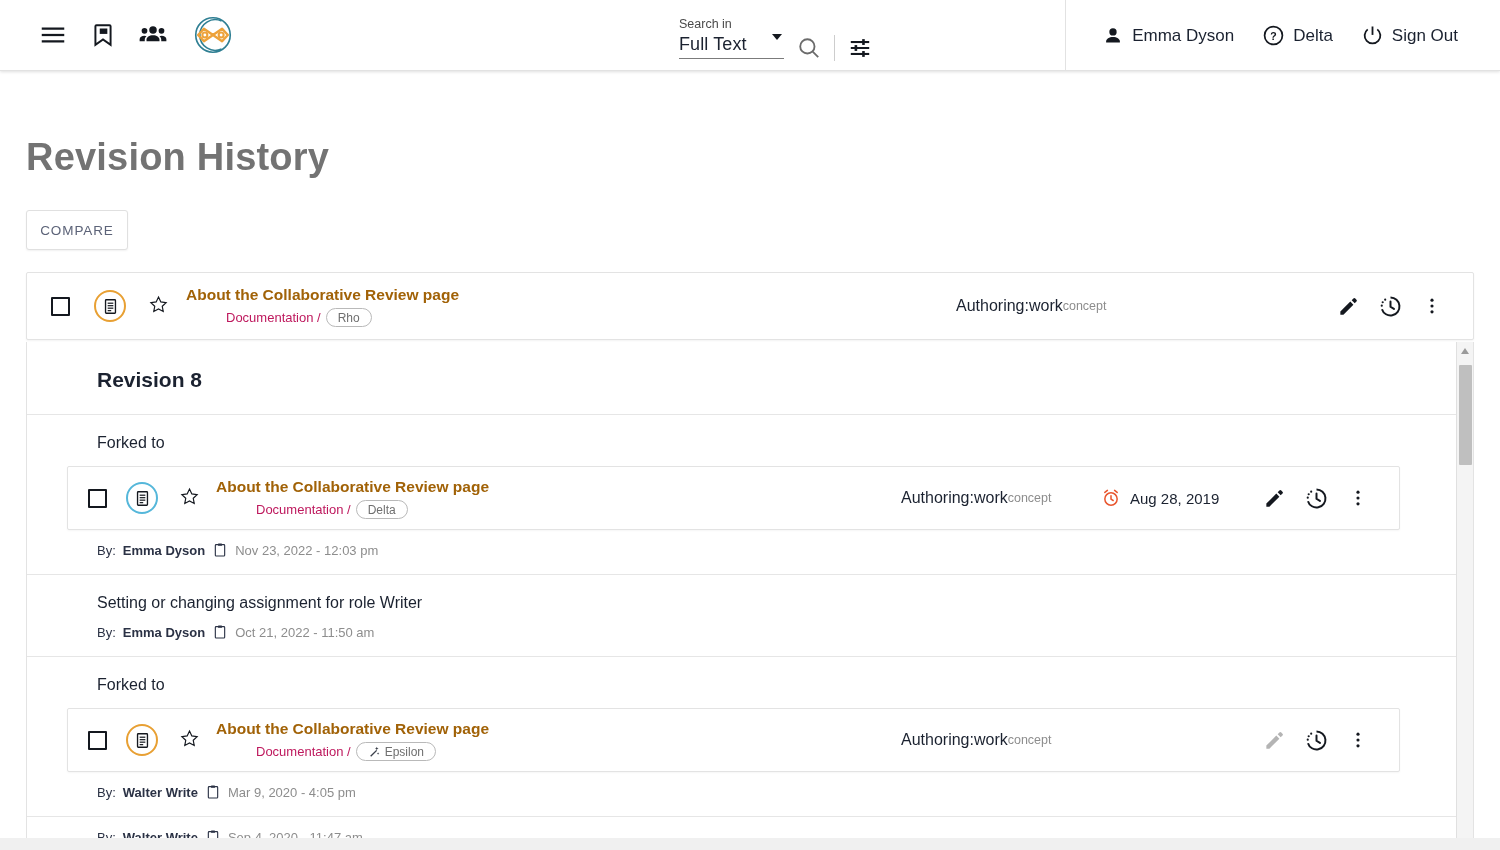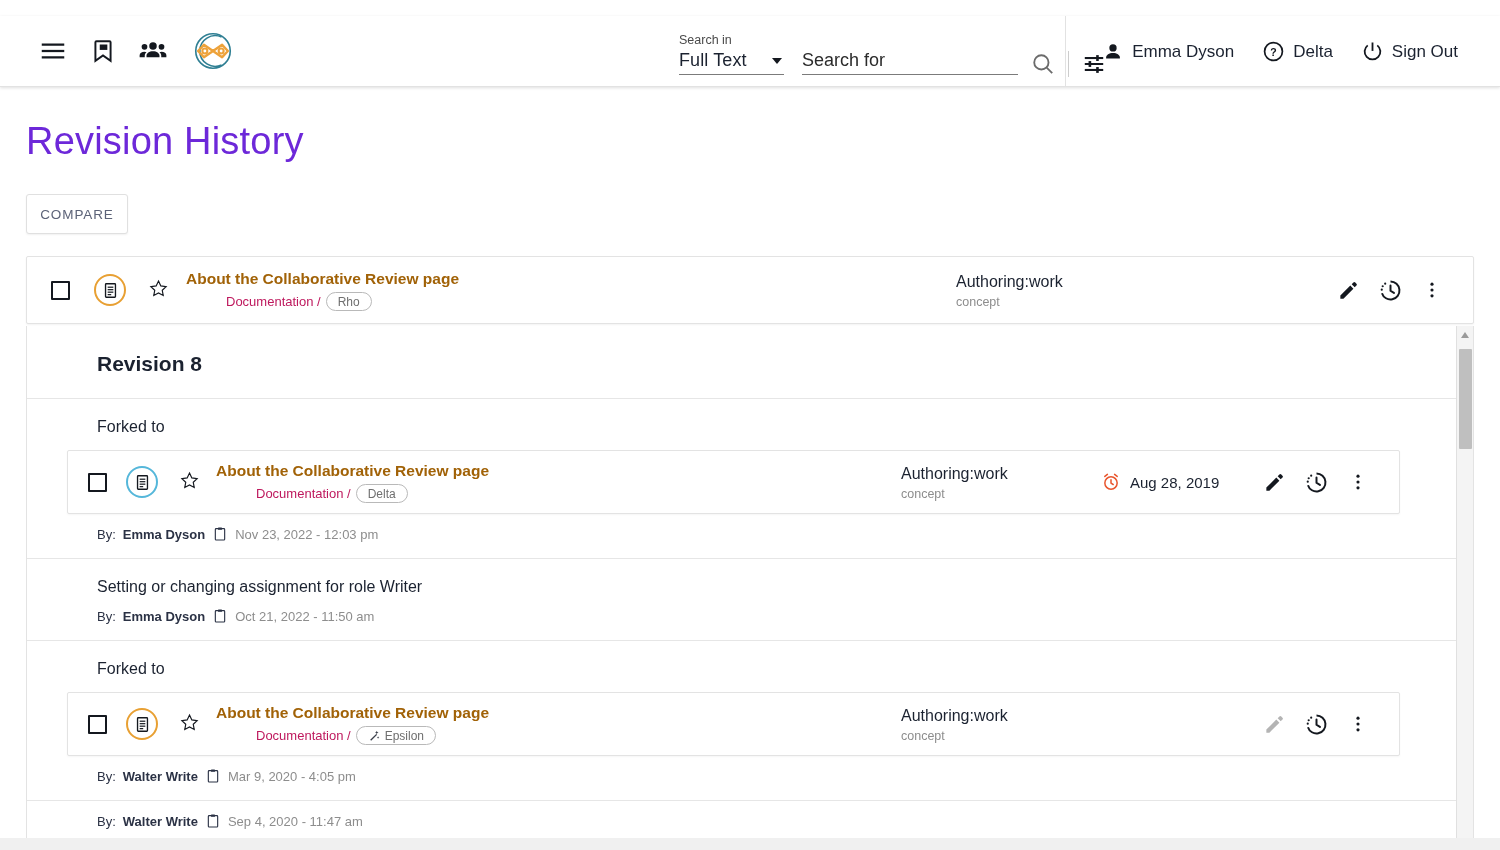"Search in" .topbar { margin-top: 16px -> none }
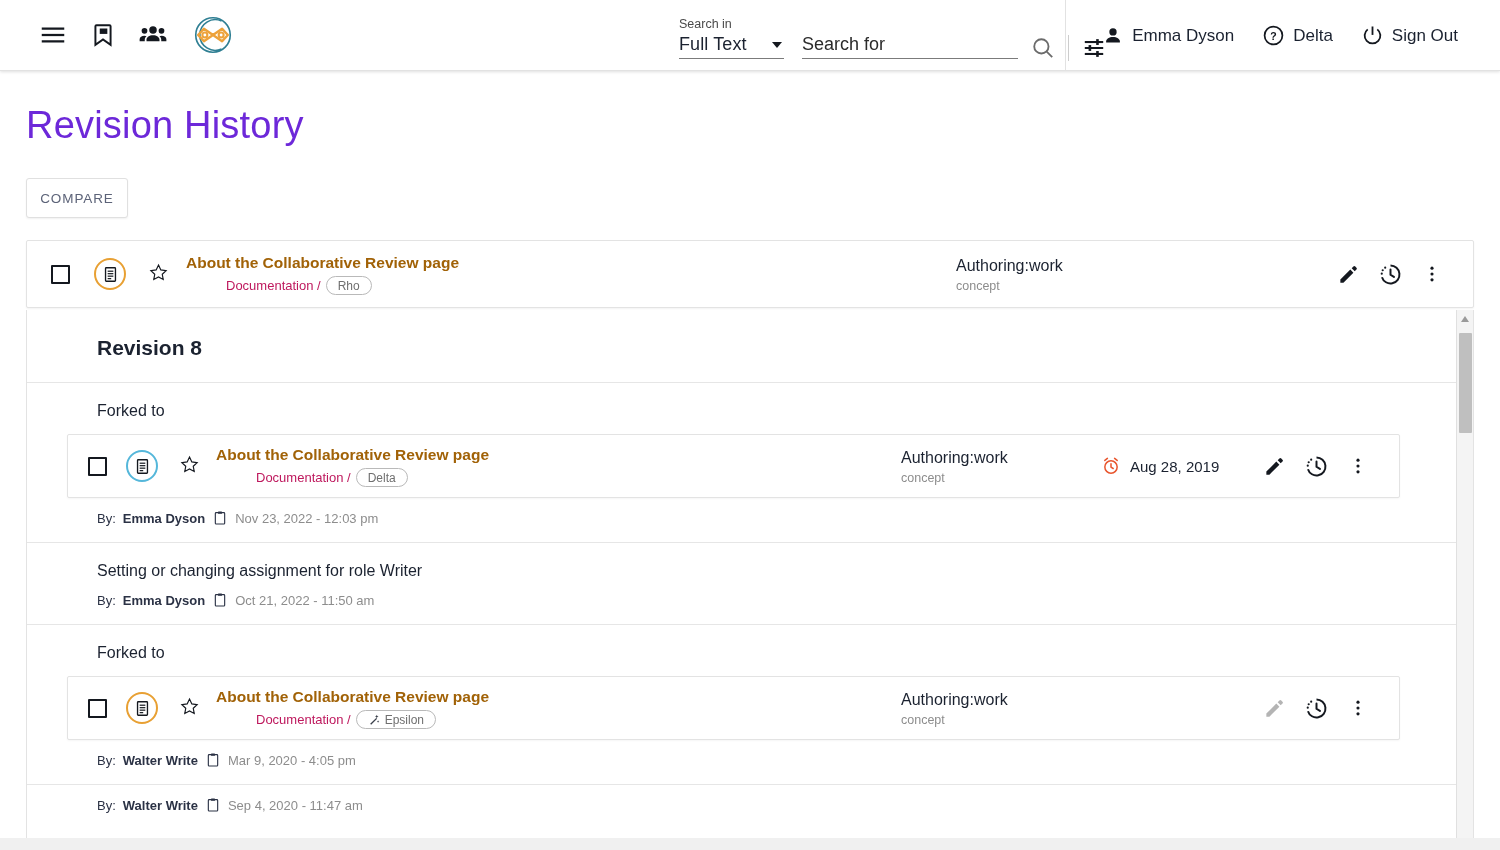"Full Text" .search-in-field { align-items: center -> none }
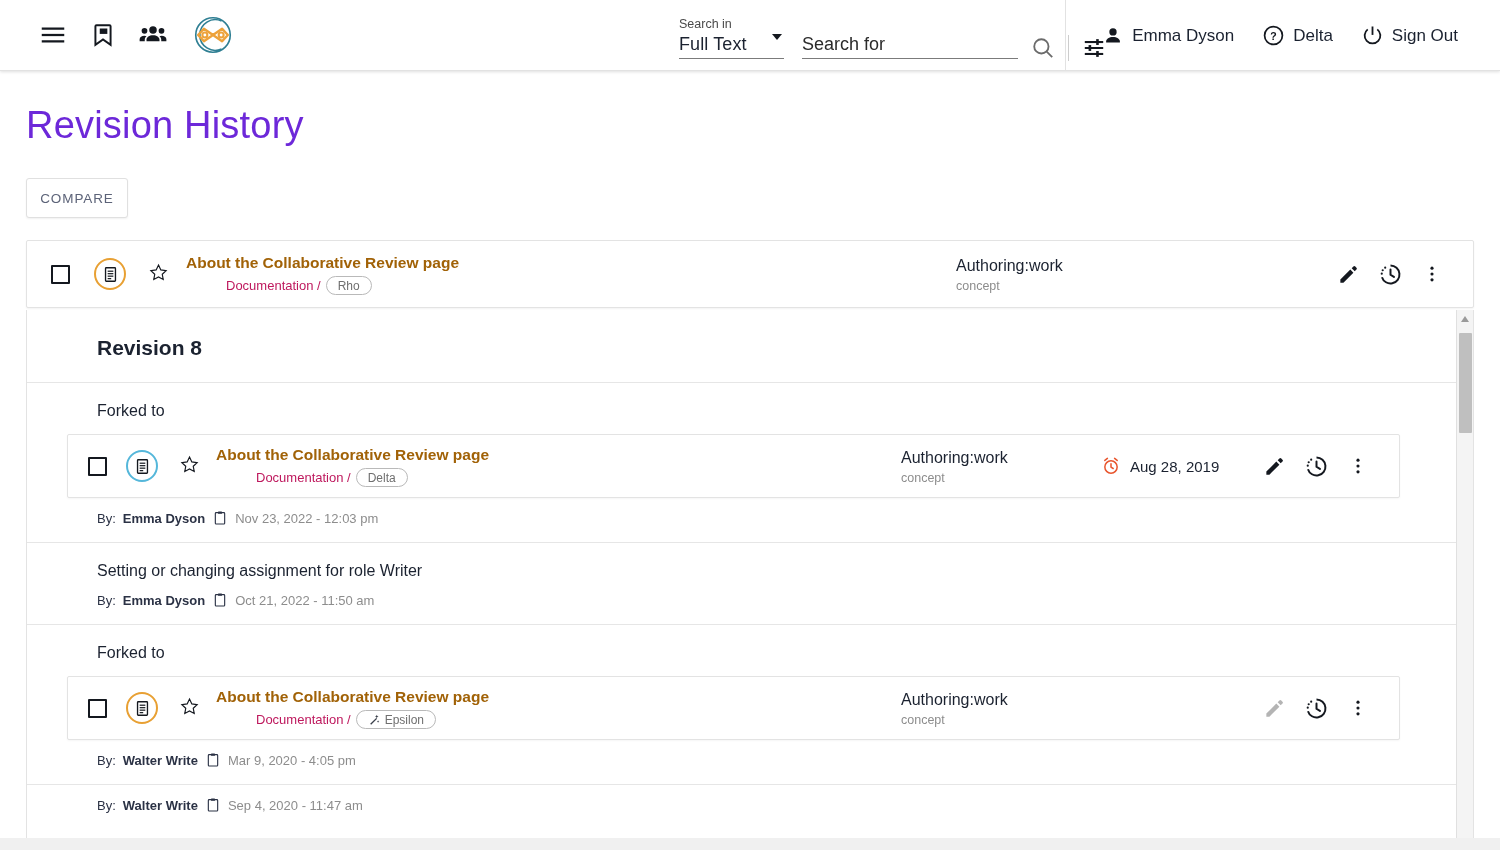"Search for" div.search-for { html: <div> <input> </div> -> none }
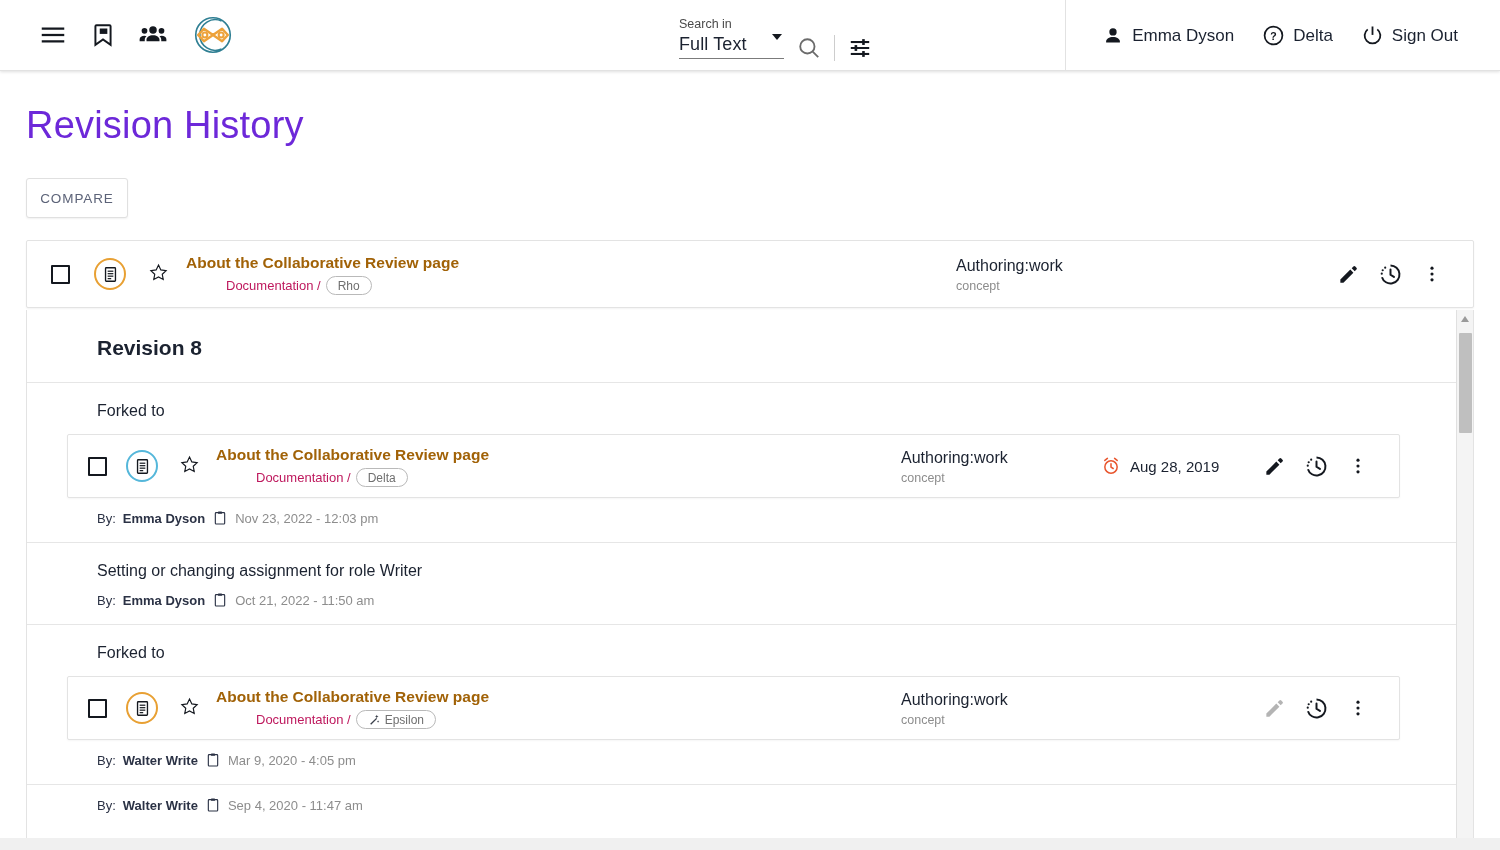"Revision History" .page-title { color: #6d28d9 -> #737373; font-weight: 400 -> 700; margin-top: none -> 32px }
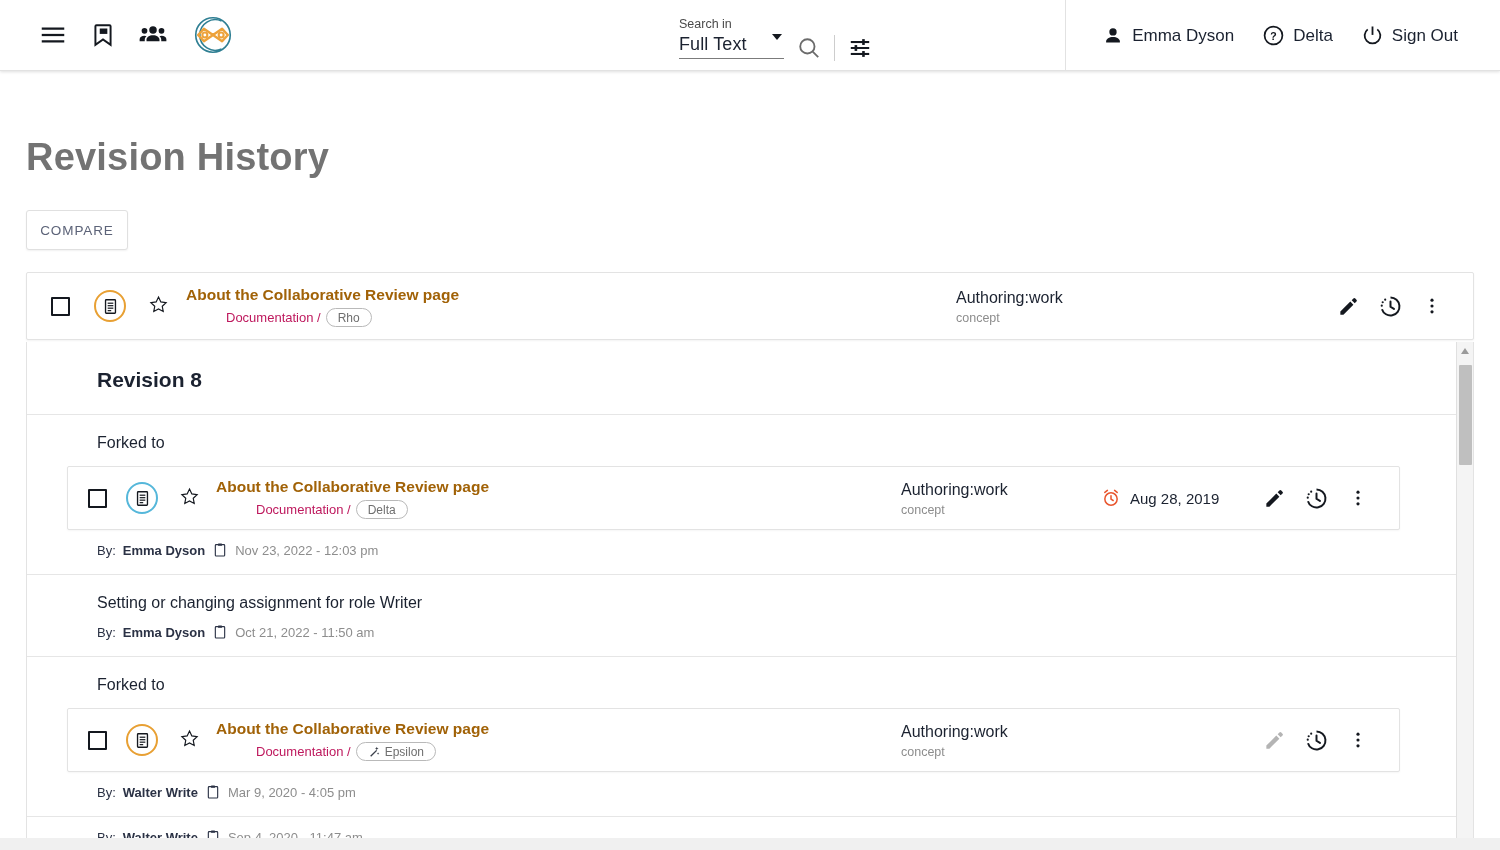"Authoring:work" .status-col { flex-direction: column -> row; justify-content: space-between -> flex-start }
